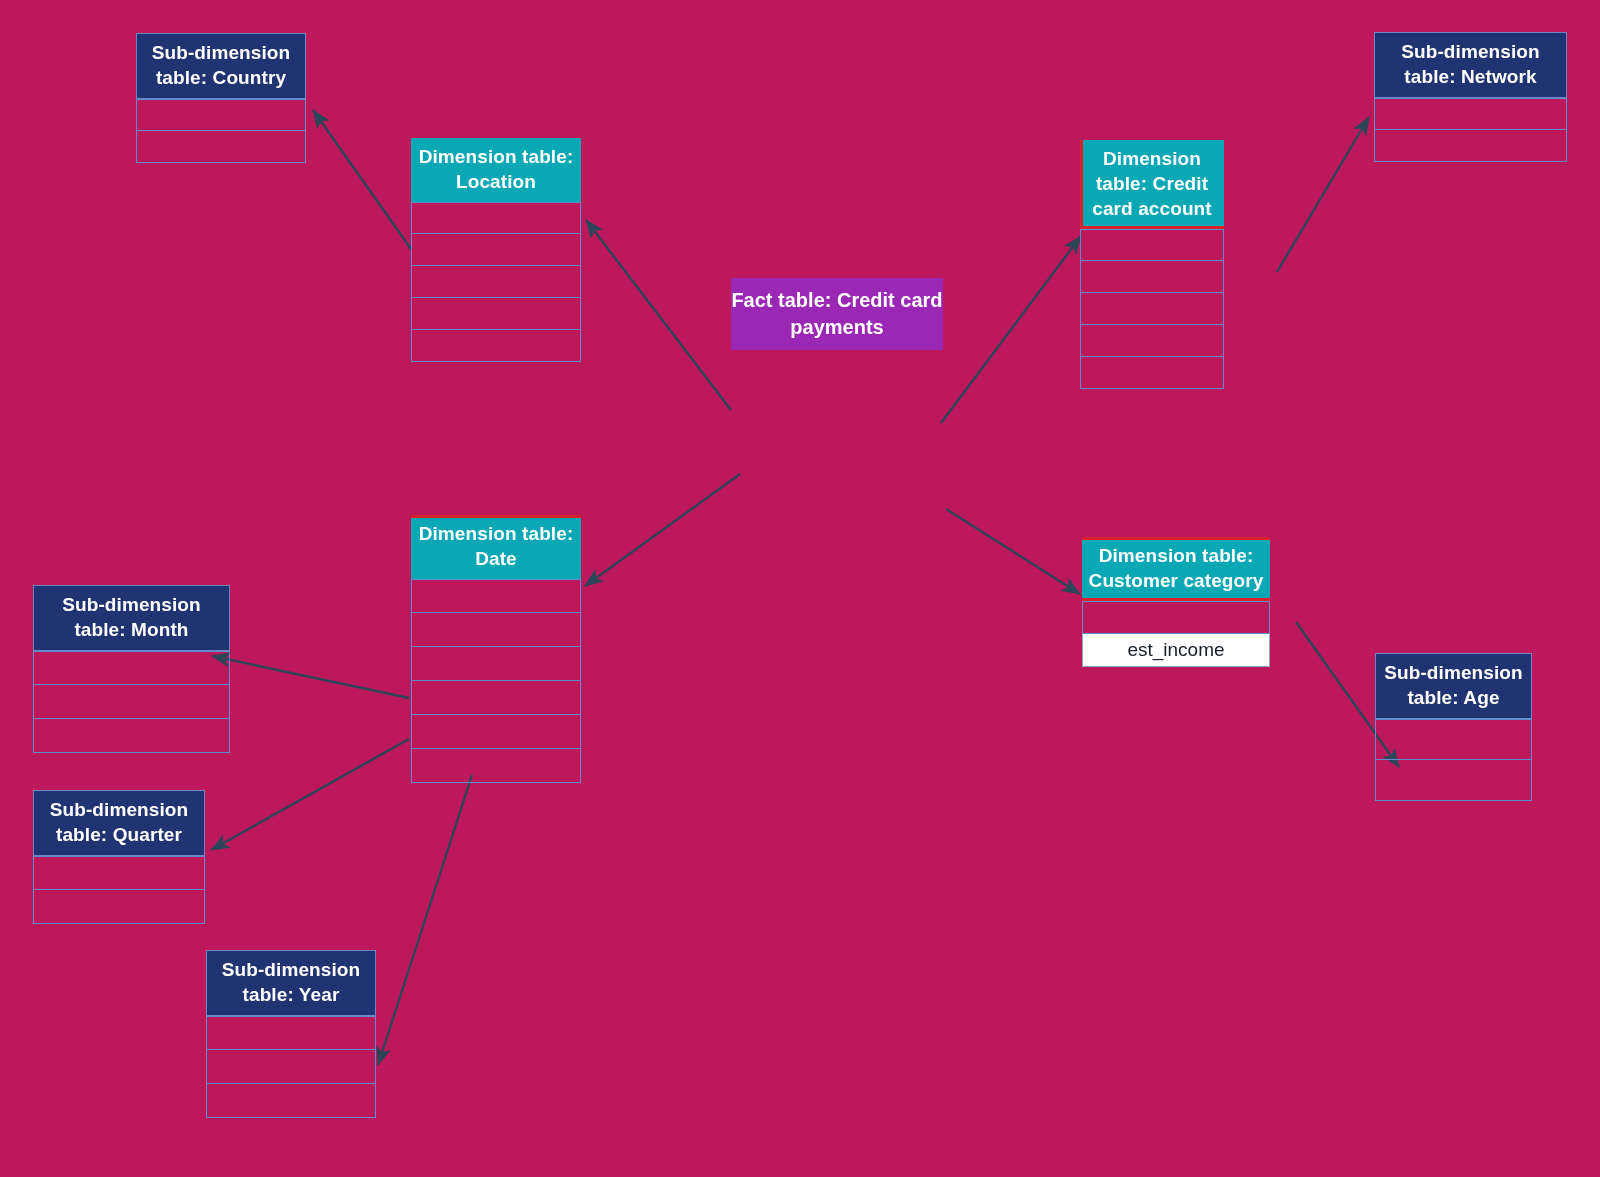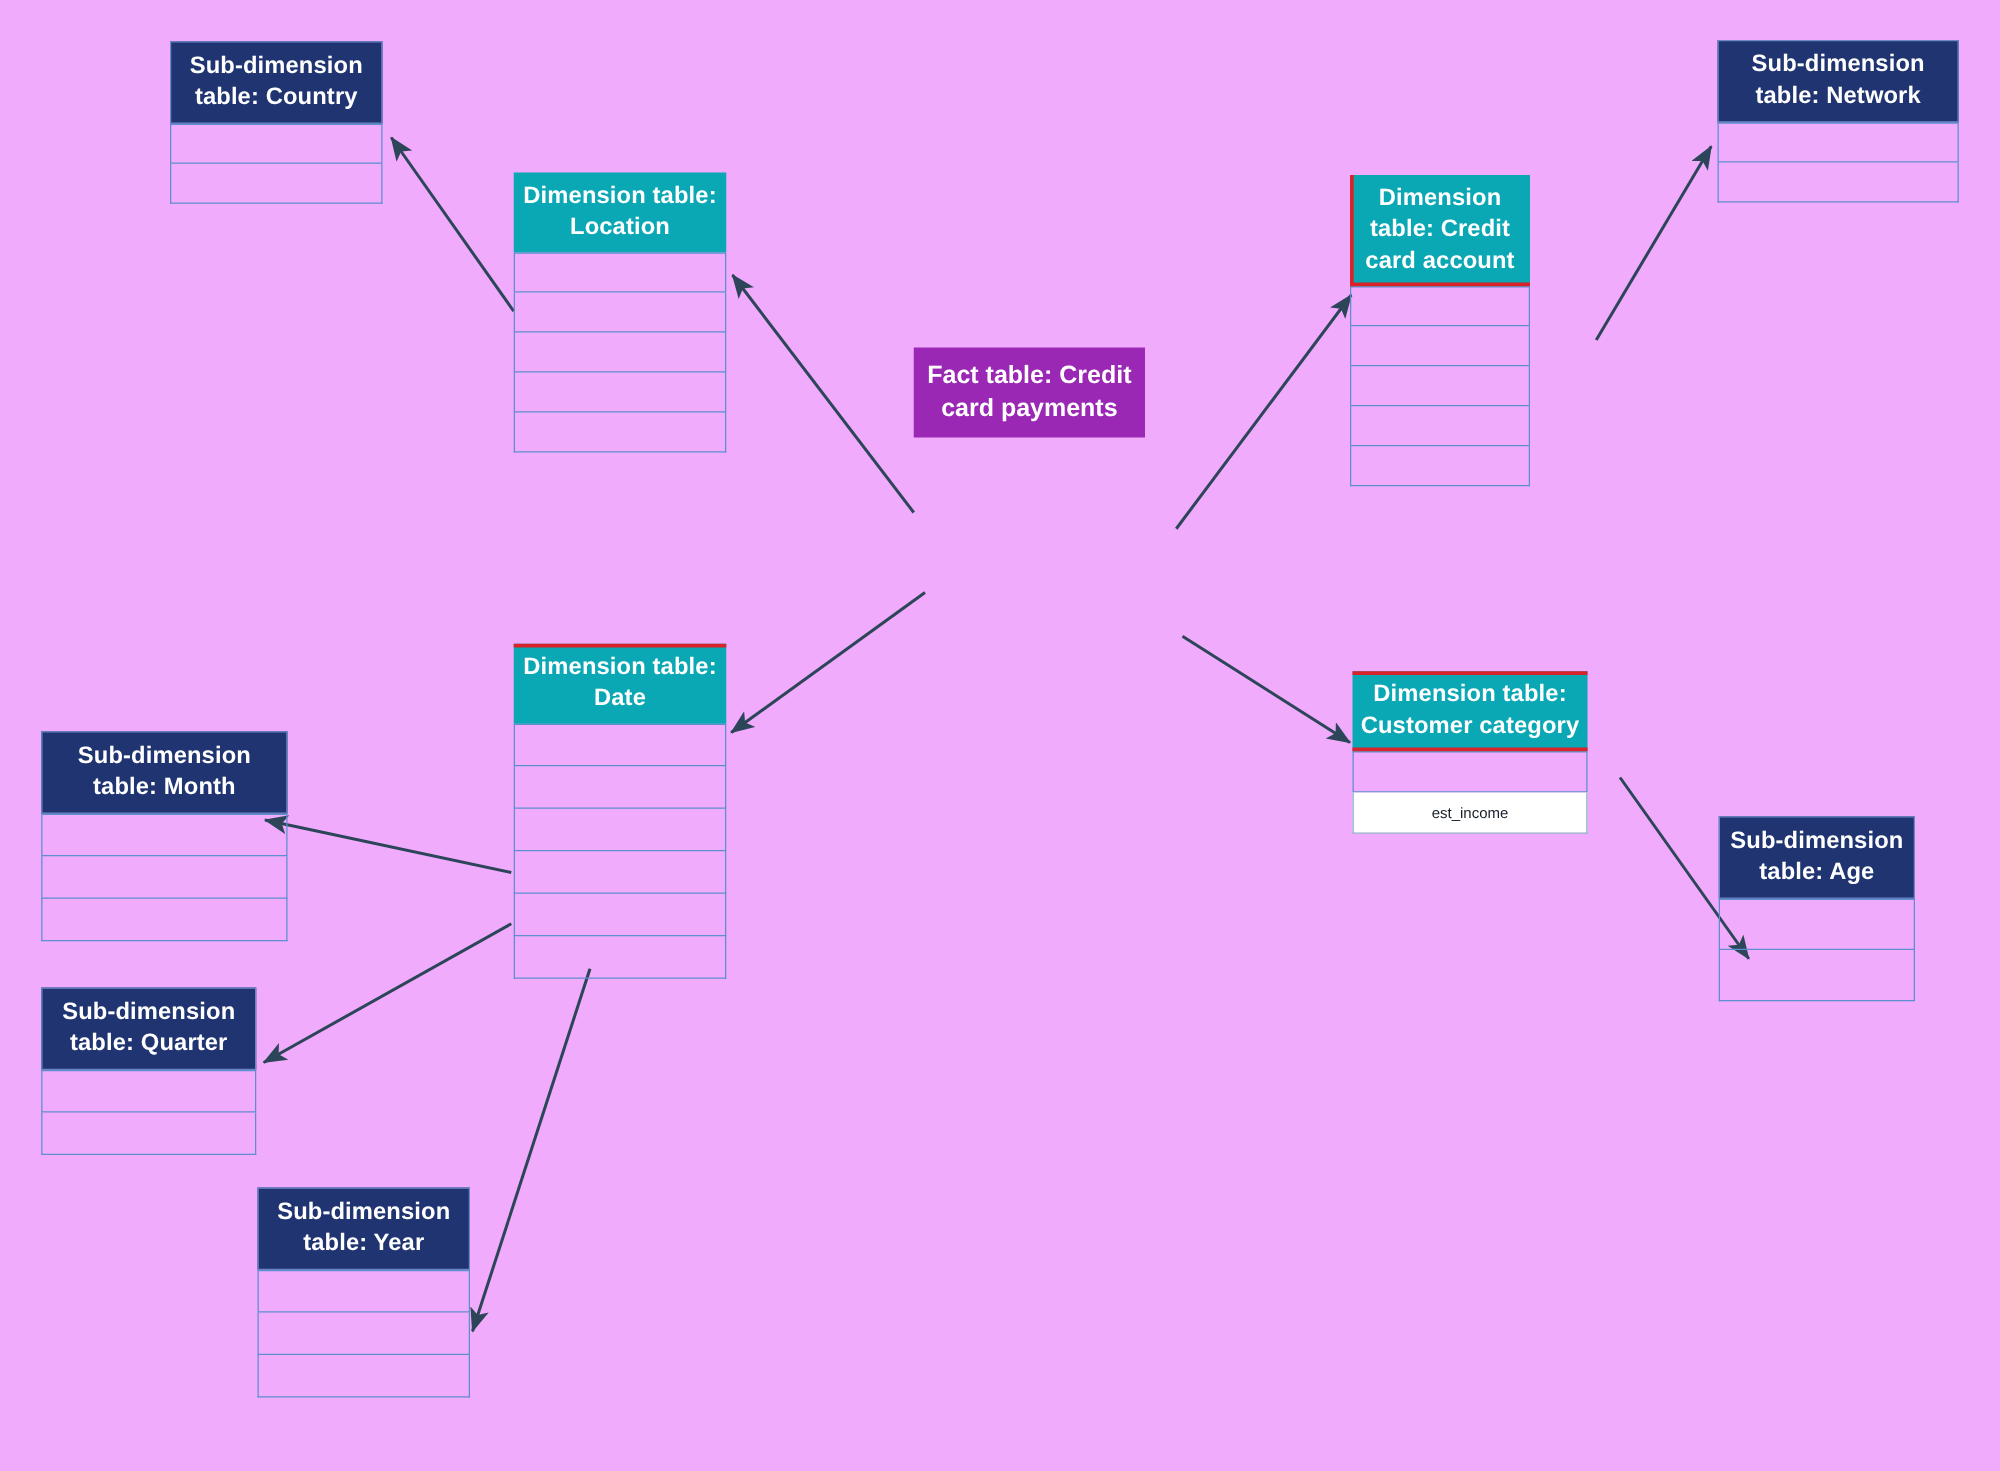"Sub-dimension table: Country" #canvas { background: #f0abfc -> #be185d }
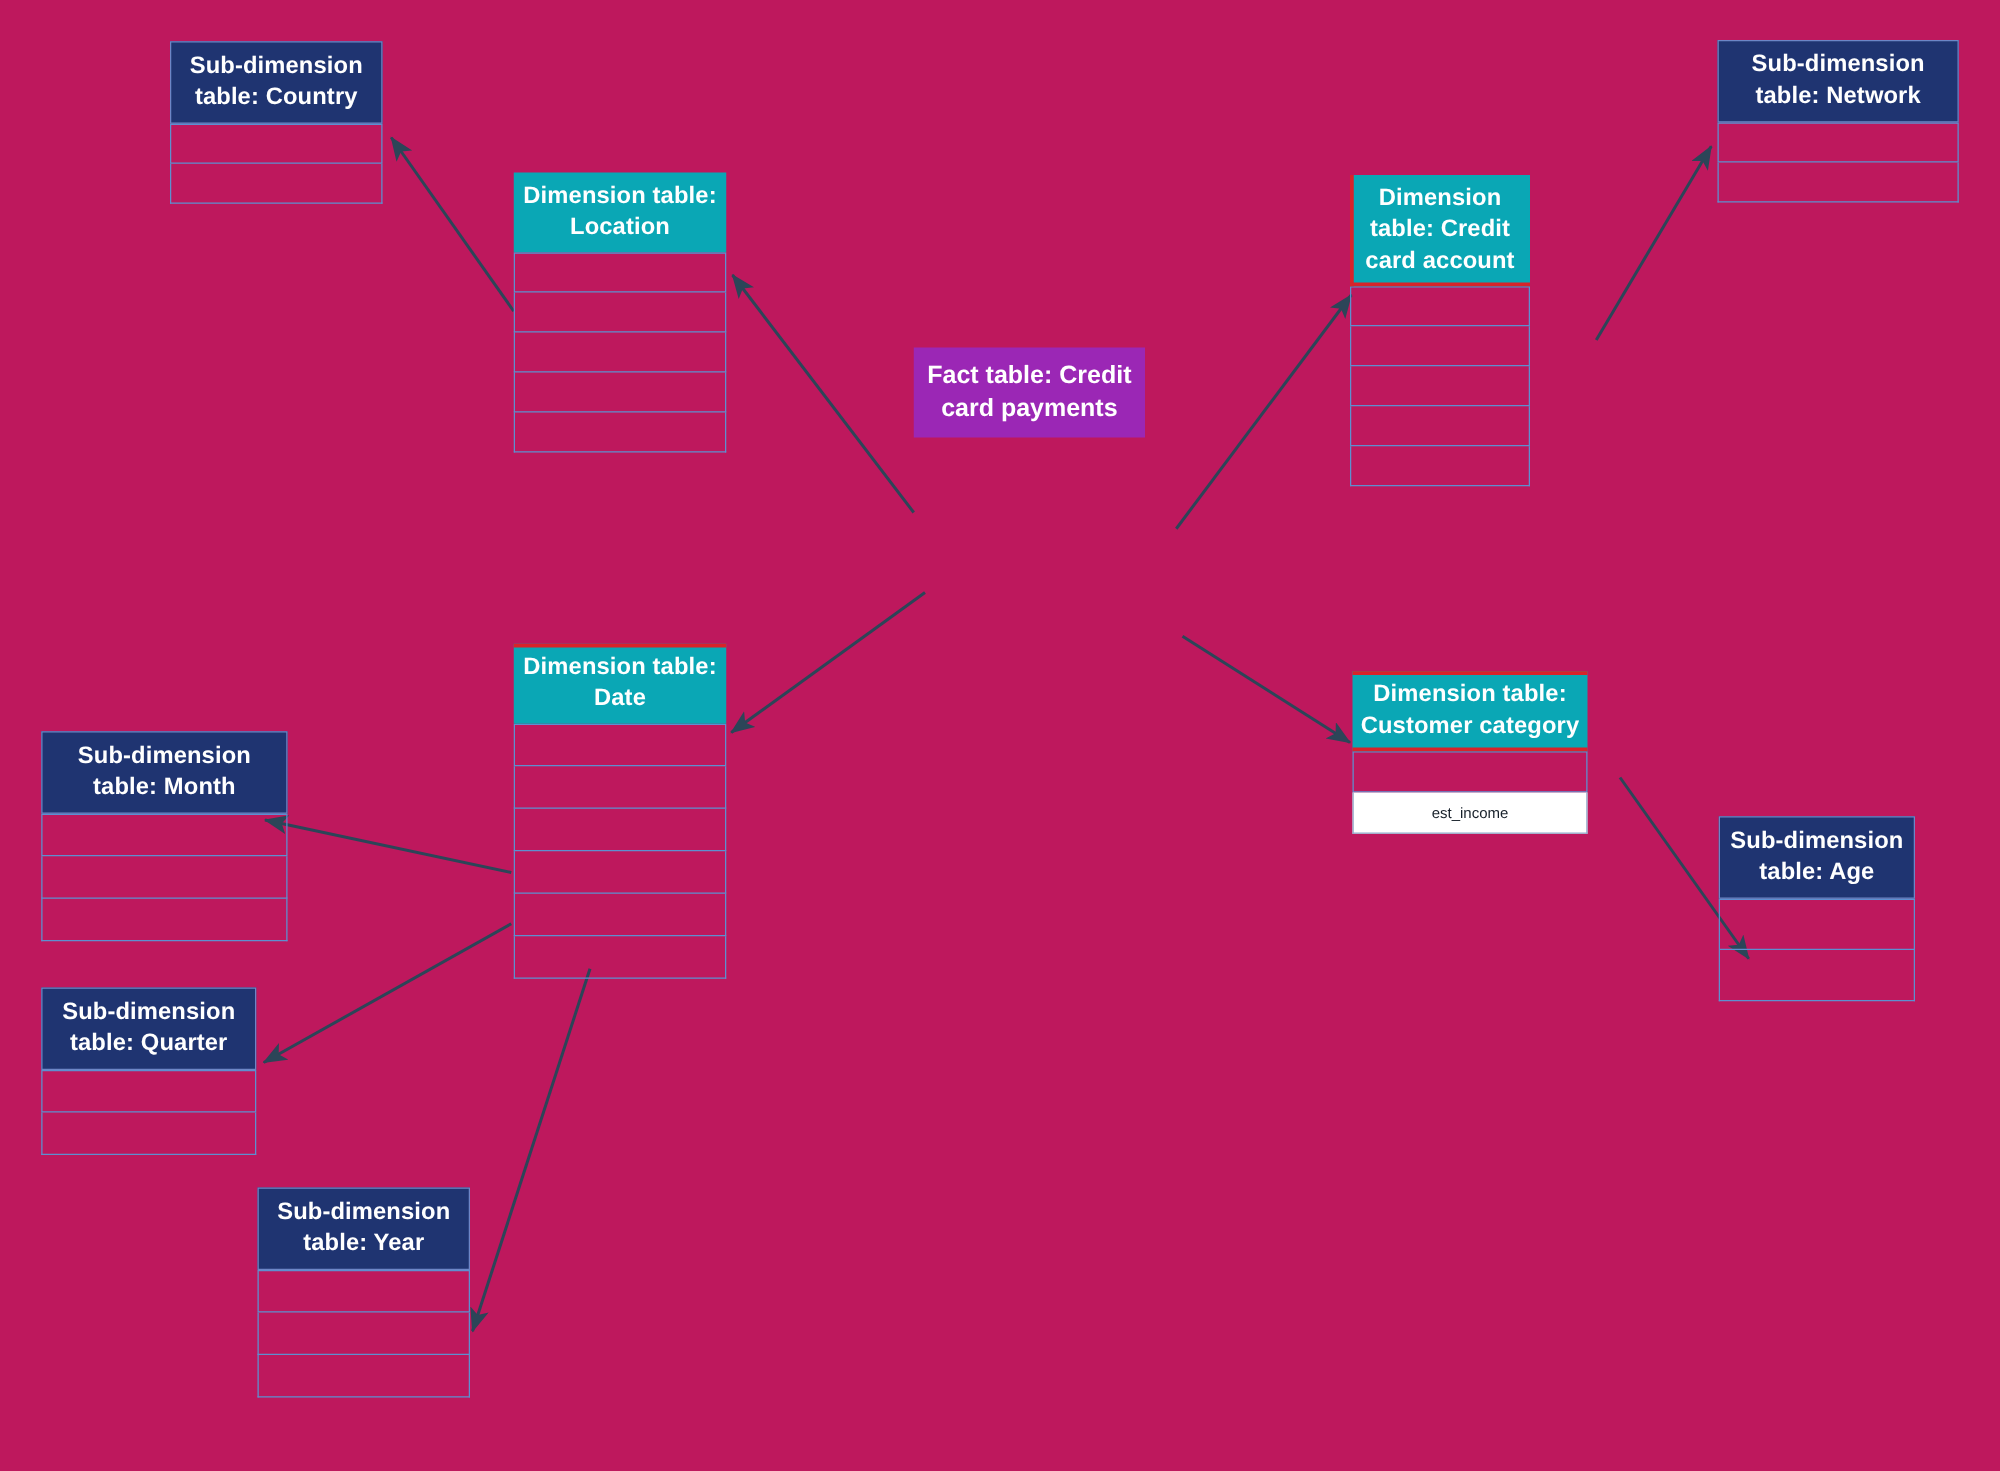"Fact table: Credit card payments" div.fact { width: 185px -> 212px }
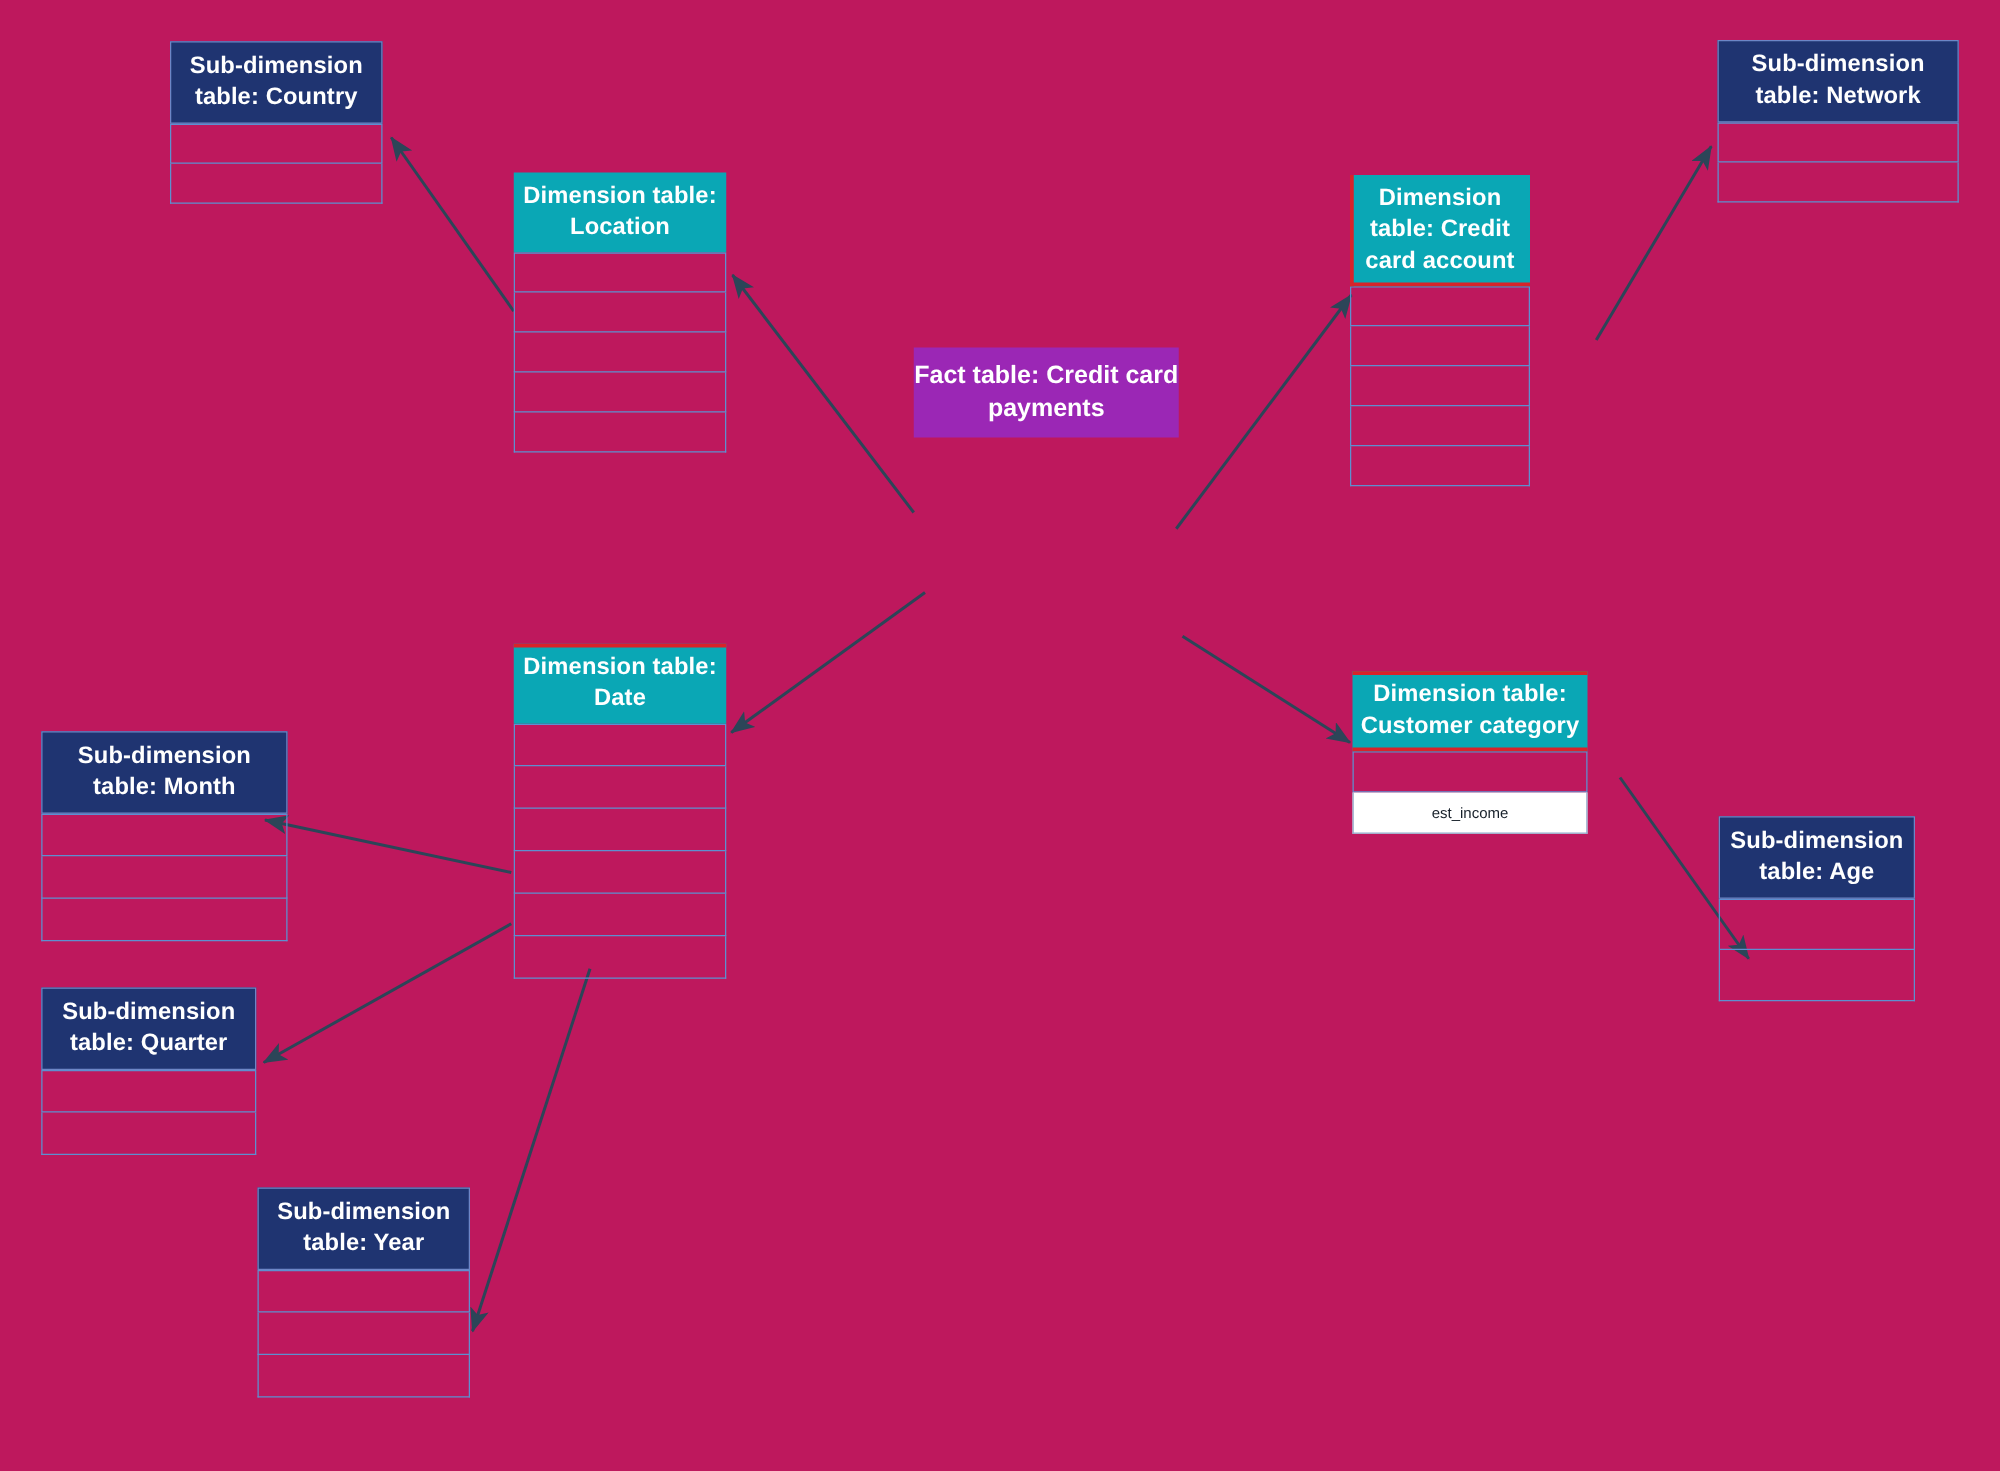"est_income" .entity .row.filled { font-size: 12px -> 19px }
